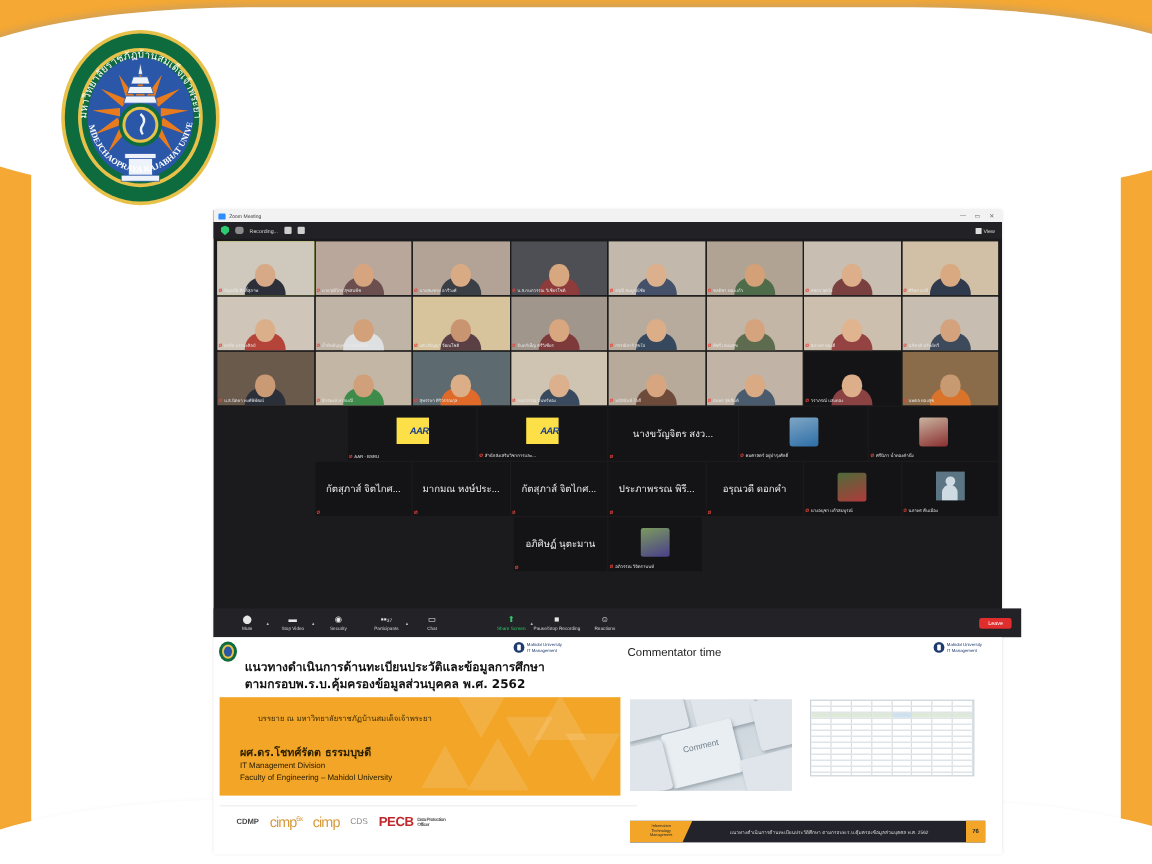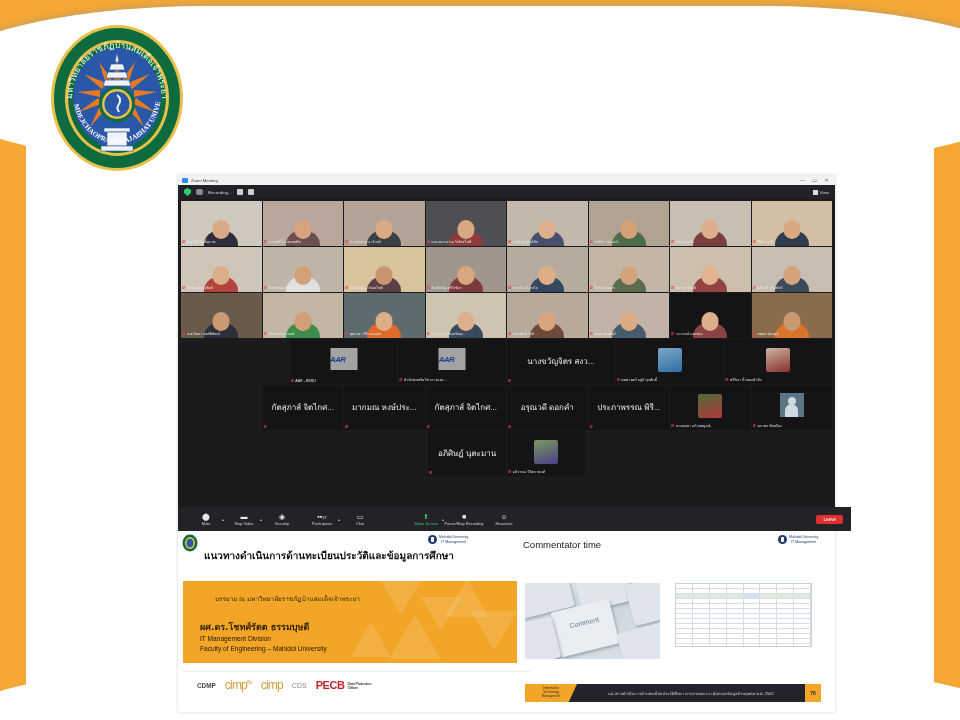"AAR" .aar { background: #a3a3a3 -> #fde047; justify-content: flex-start -> flex-end }
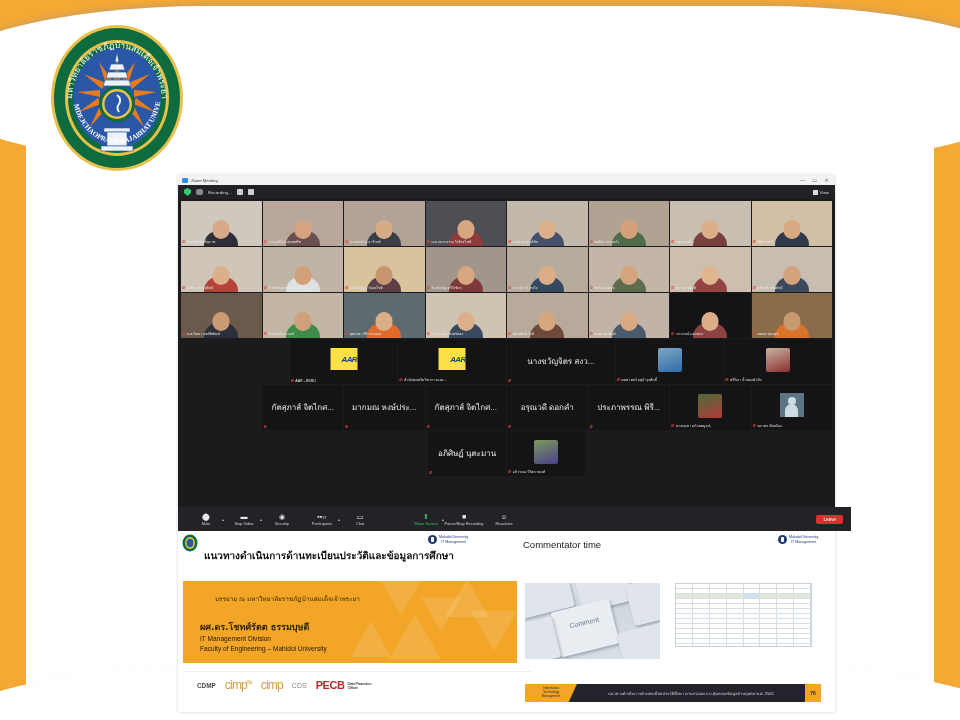"อรุณวดี ดอกคำ" div.tile { order: before "ประภาพรรณ พิรี..." -> after "ประภาพรรณ พิรี..." }
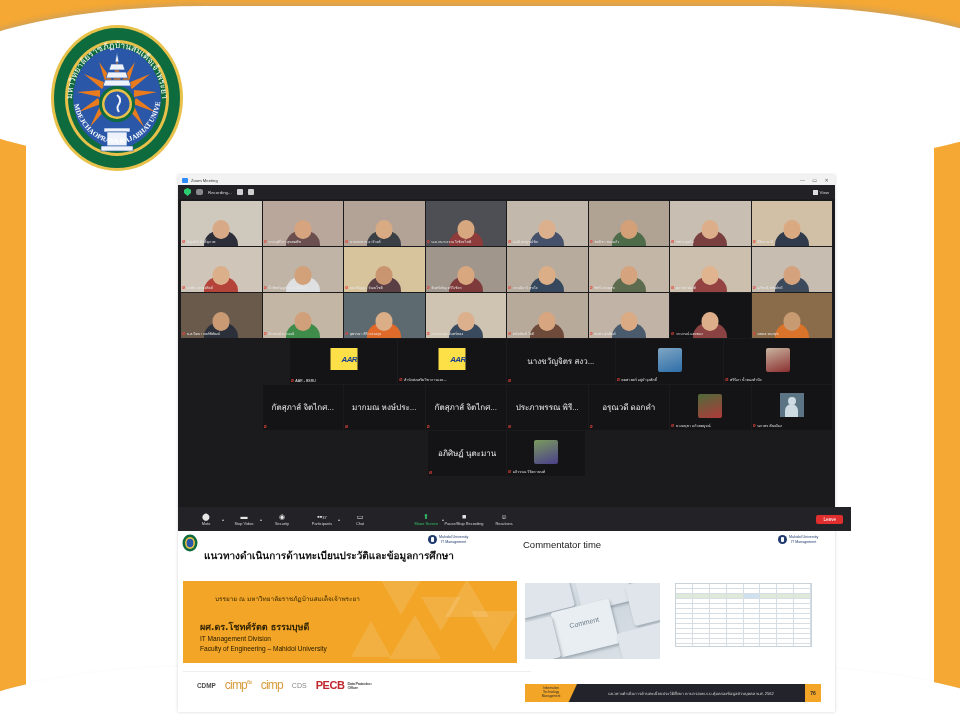"Commentator time" .doc-head { text-align: center -> none }
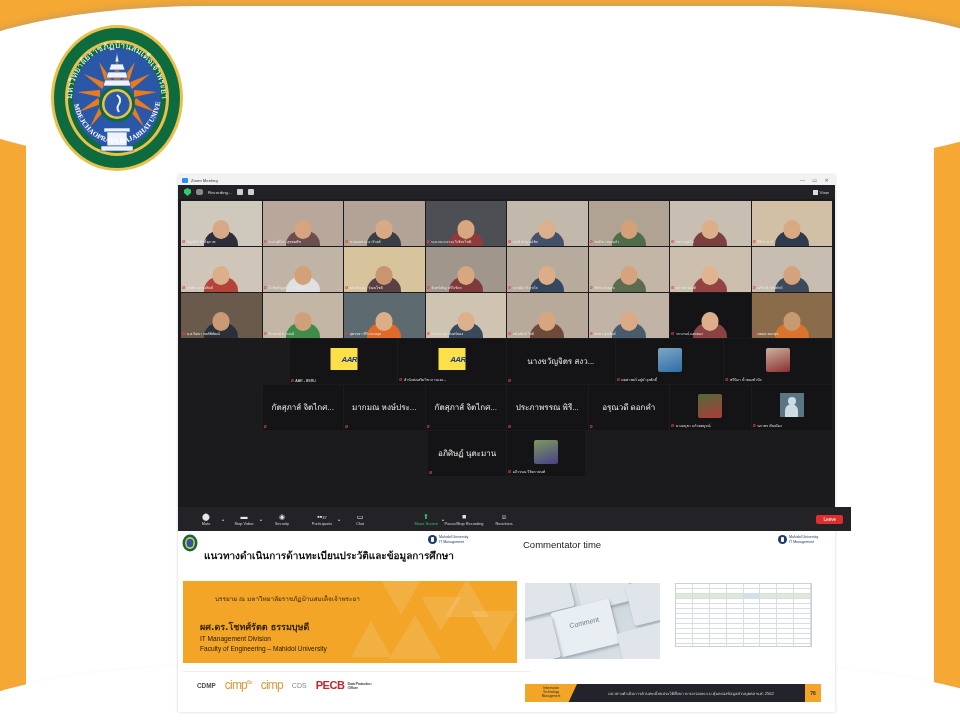"ตามกรอบพ.ร.บ.คุ้มครองข้อมูลส่วนบุคคล" span.th2 { html: none -> <span>ตามกรอบพ.ร.บ.คุ้มครองข้อมูลส่วนบุคคล พ.ศ. 2562</span> }
